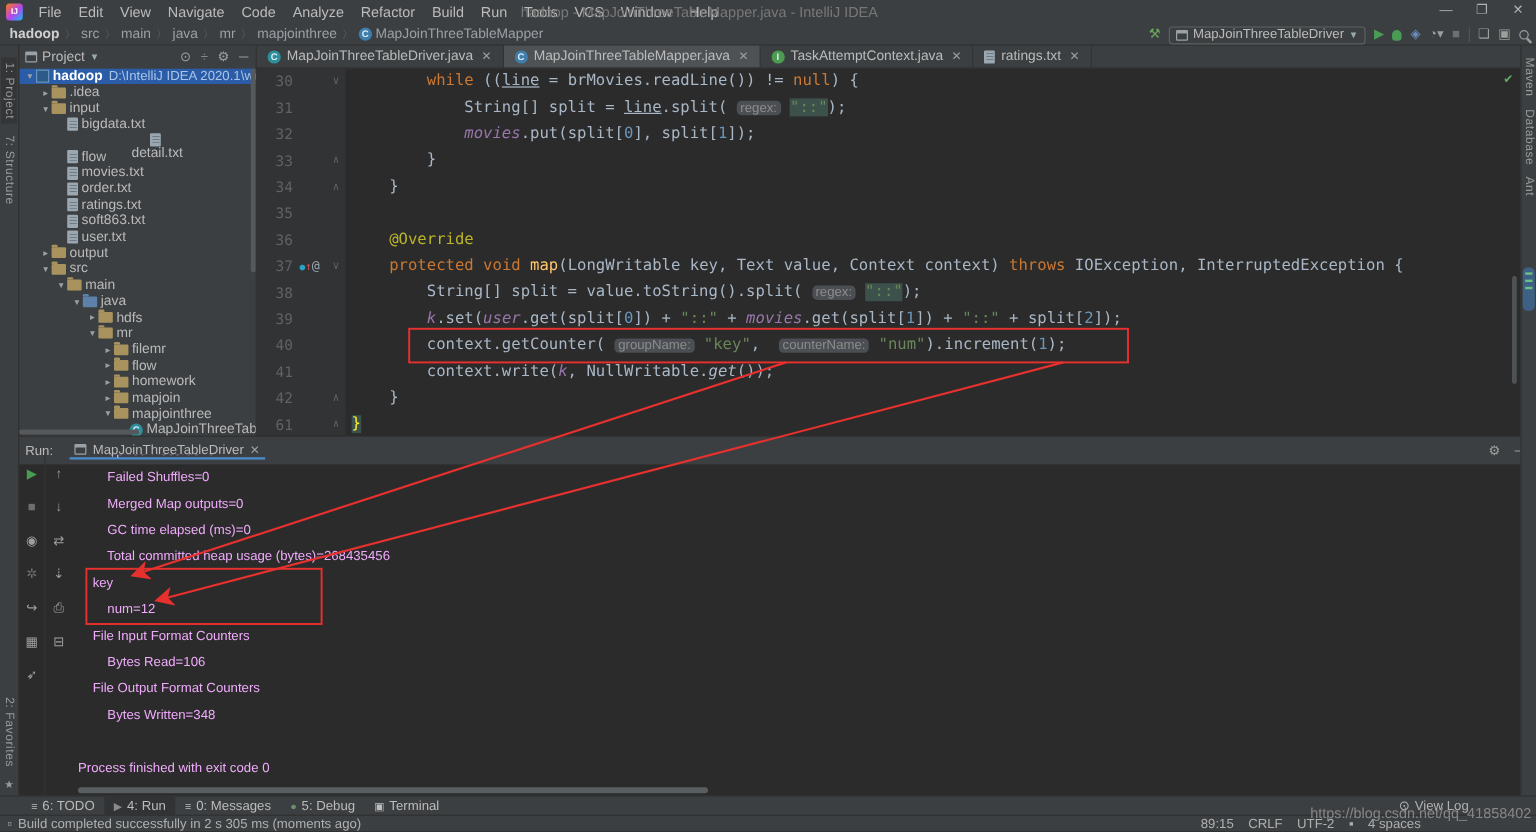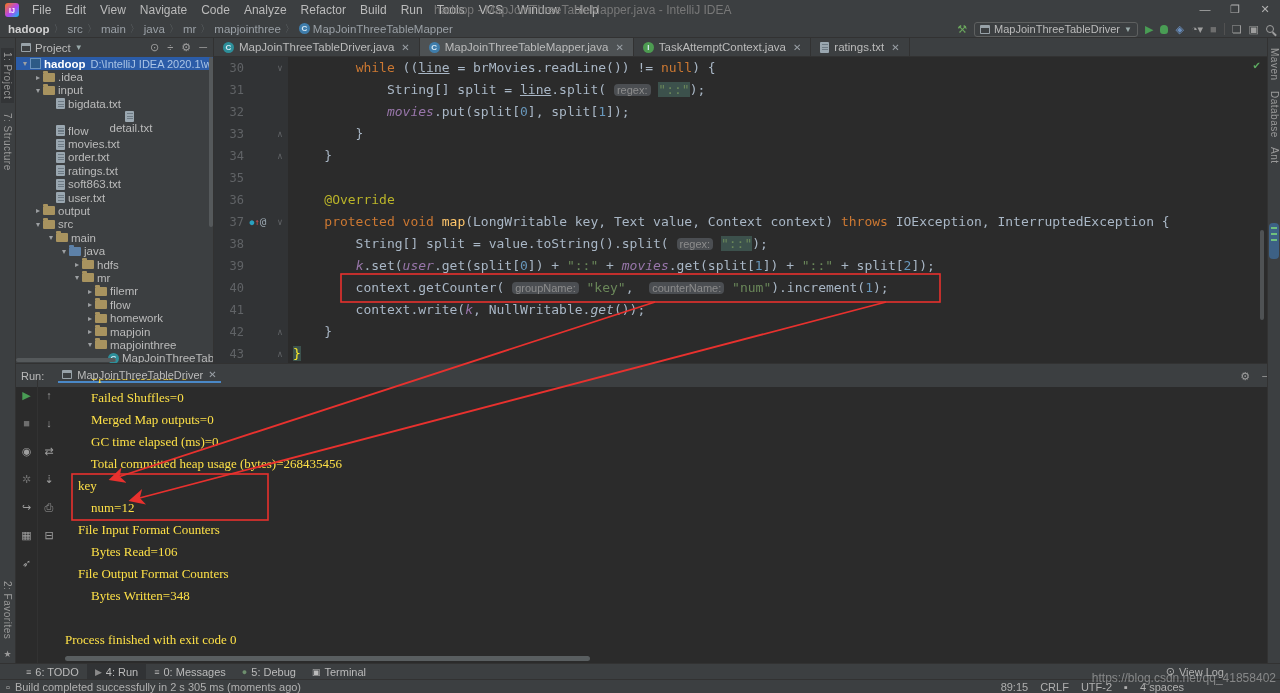"Project" .pp-header { align-items: none -> center }
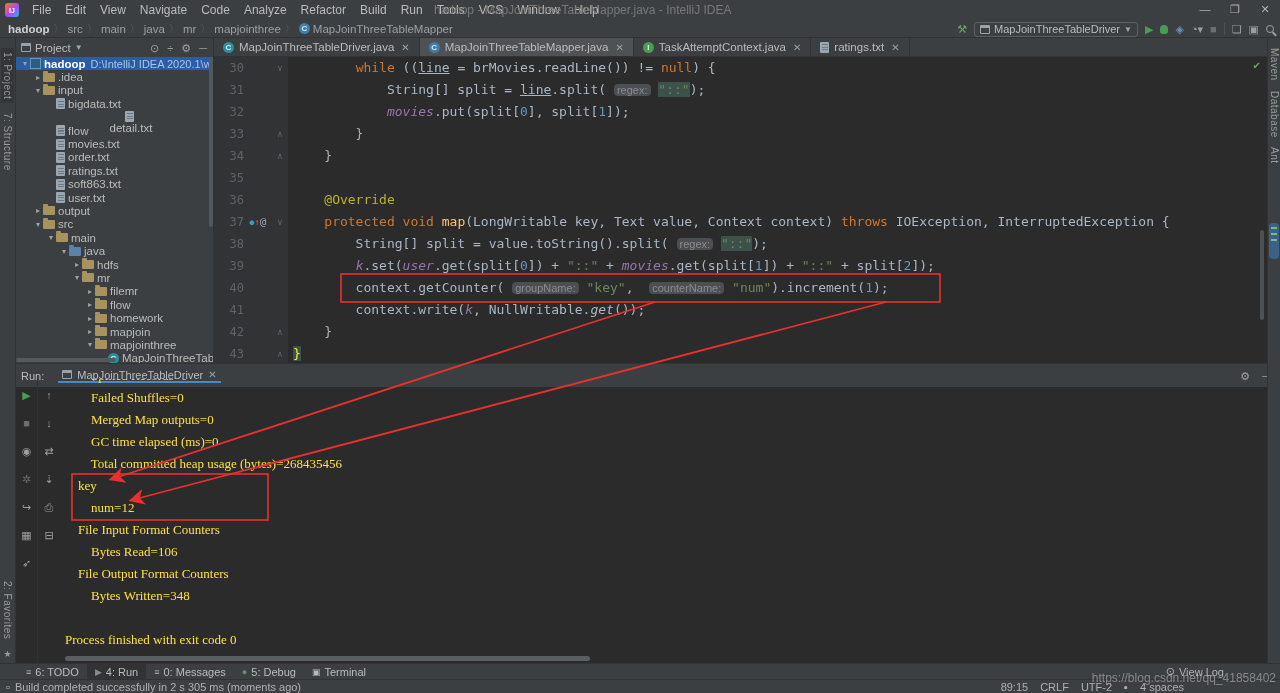"43" span.ln { text: 43 -> 61 }
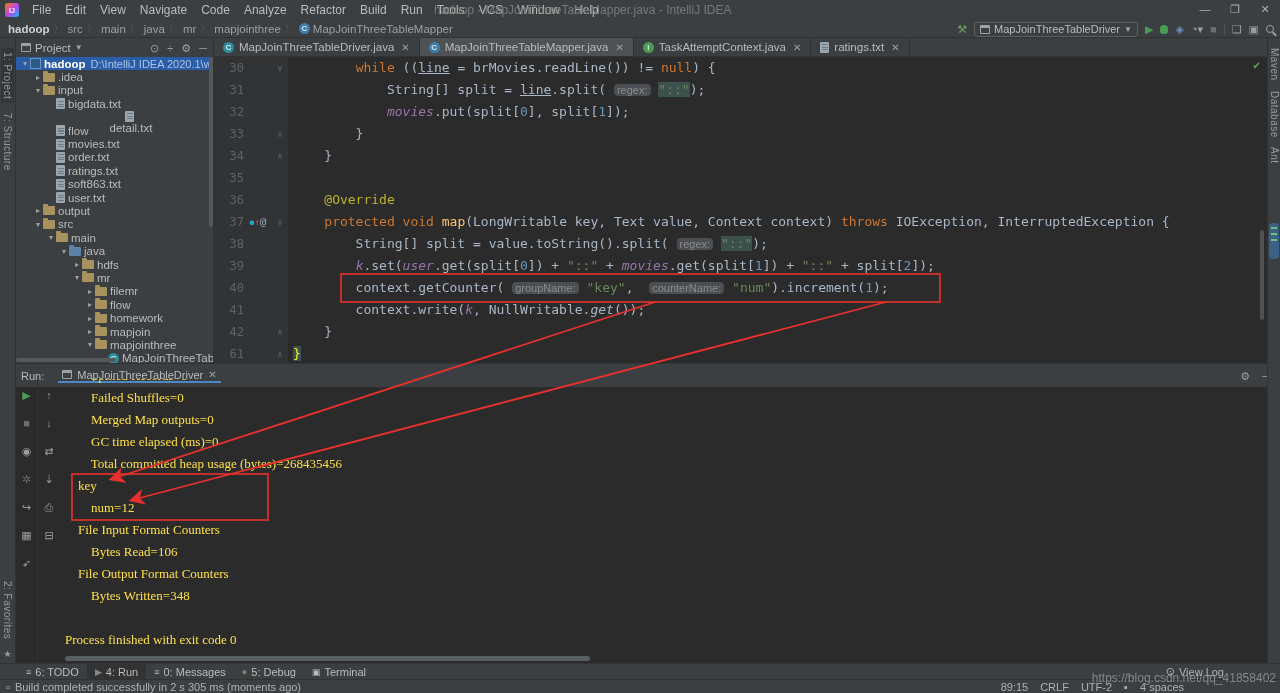"Failed Shuffles=0" .console { color: #fde047 -> #f0abfc; font-family: Liberation Serif, serif -> Liberation Sans, sans-serif; font-size: 13px -> 11px }
